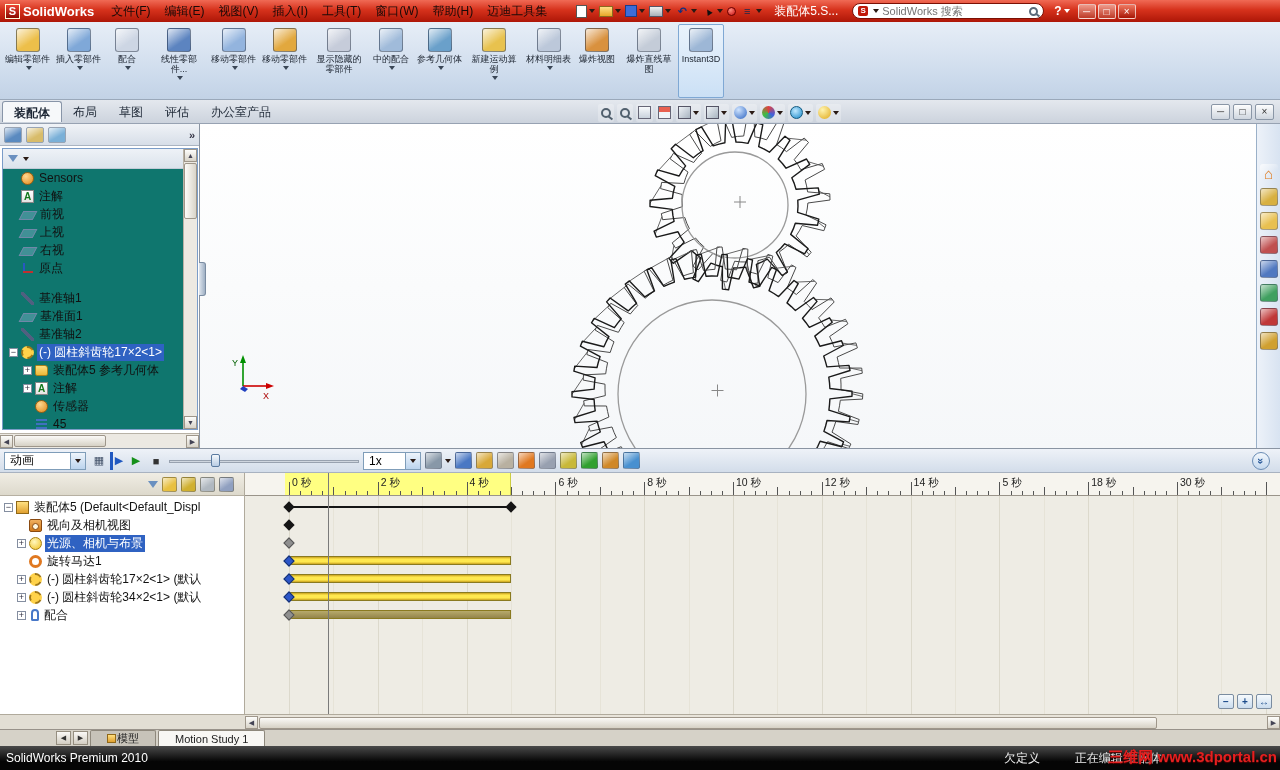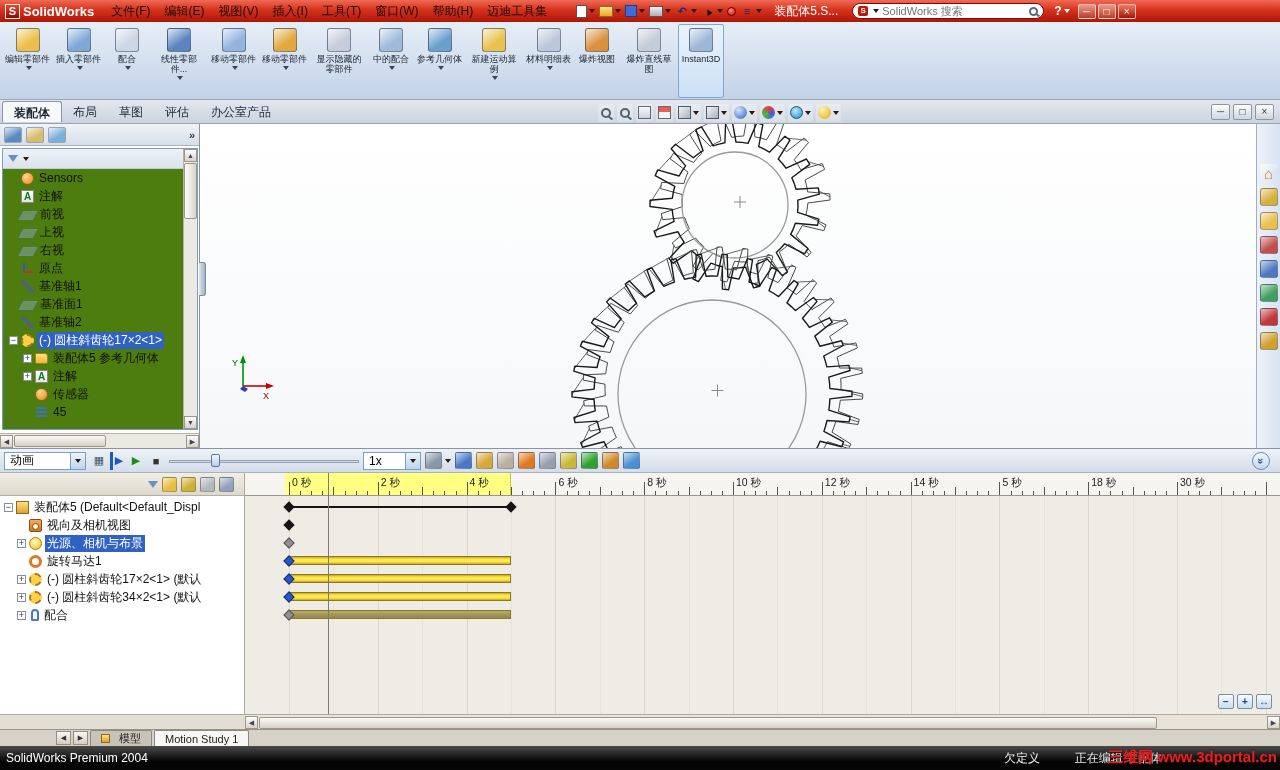"Sensors" .treewrap { background: #4d7c0f -> #0f766e }
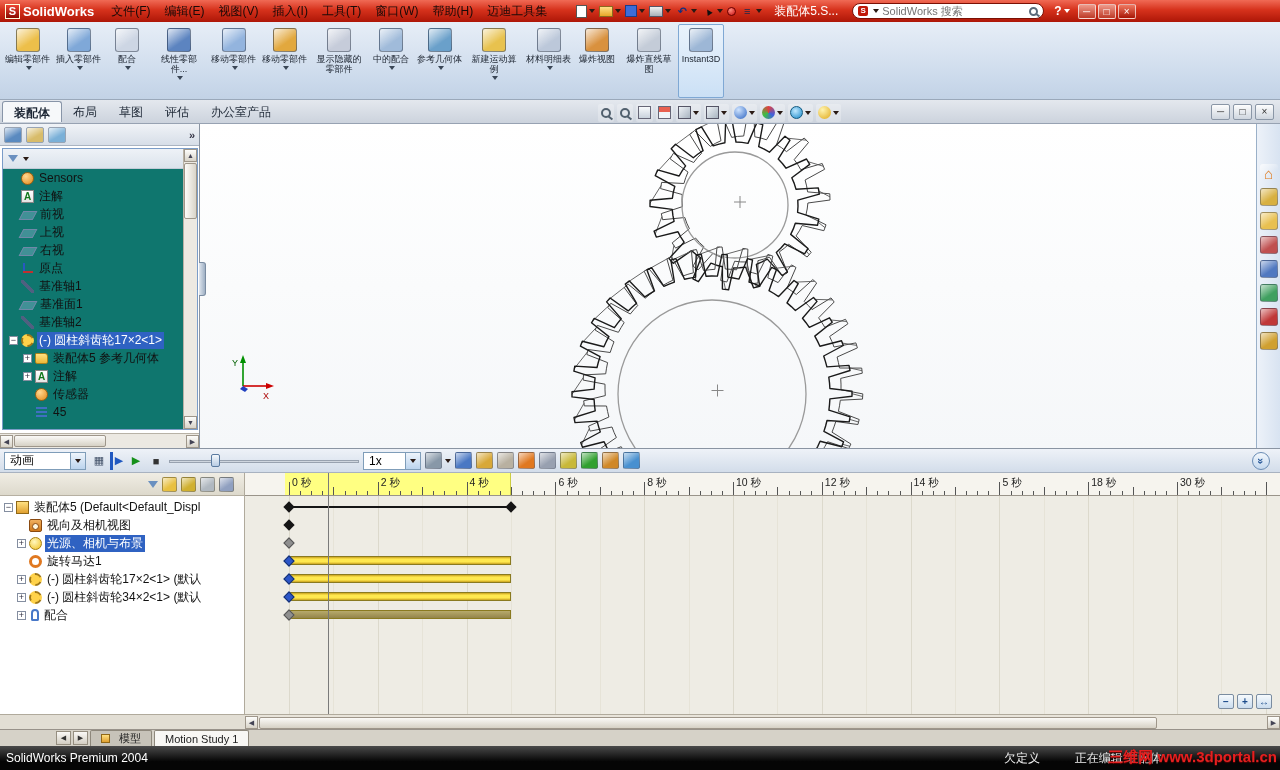"基准轴1" div.trow { margin-top: none -> 12px }
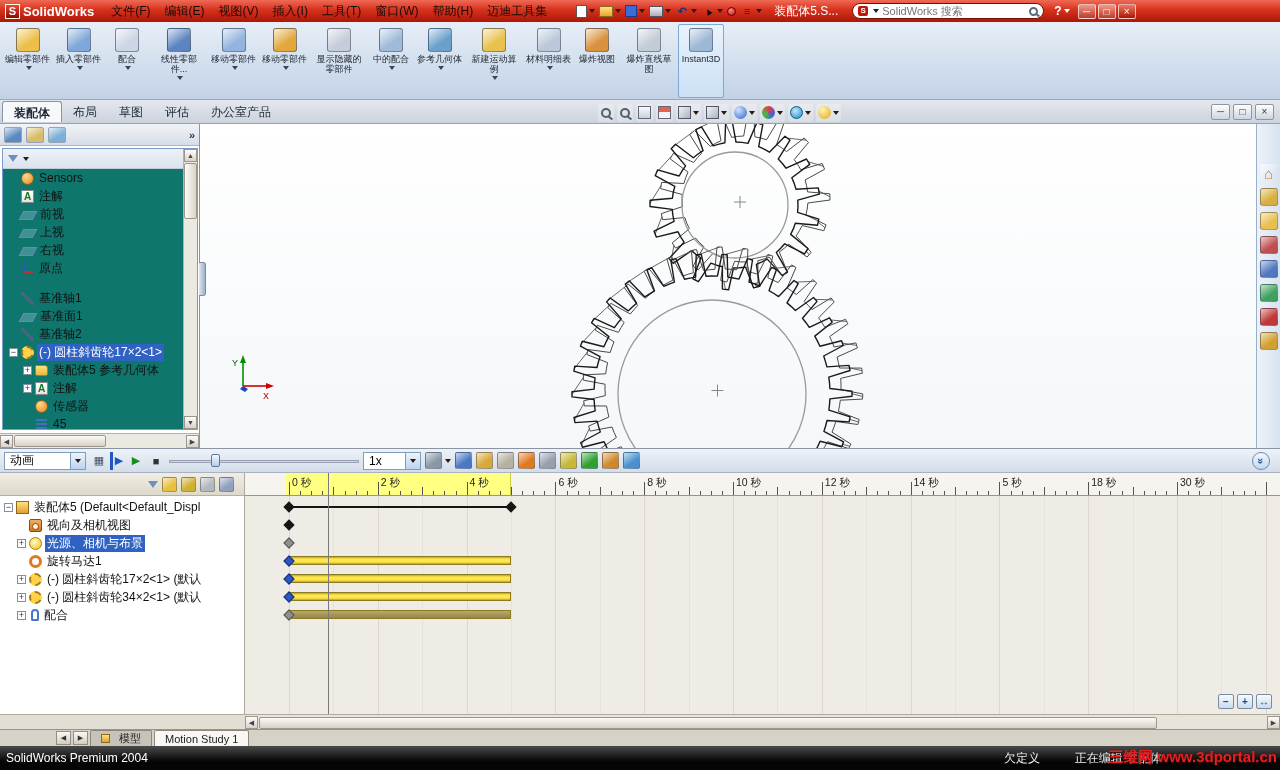"模型" .btab { gap: 9px -> 1px; padding: 1px 10px -> 1px 16px }
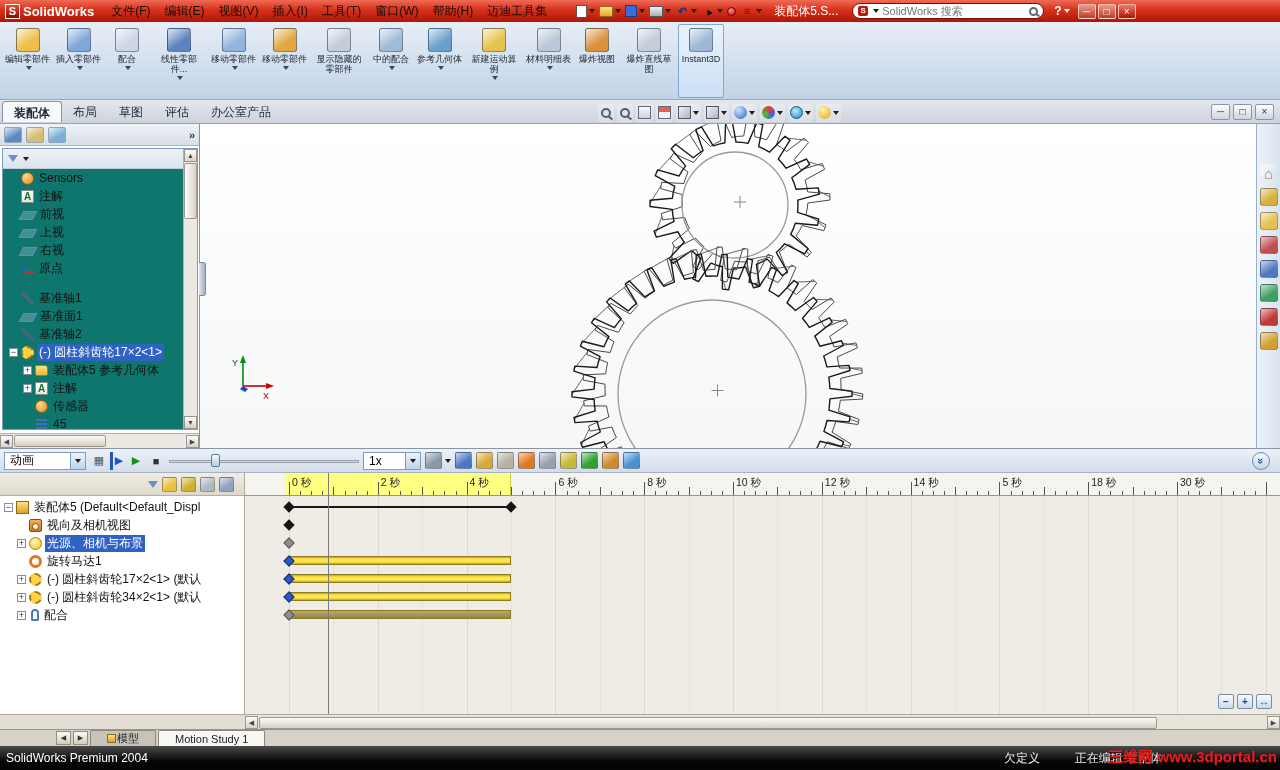"SolidWorks Premium 2004" span { text: 2004 -> 2010 }
